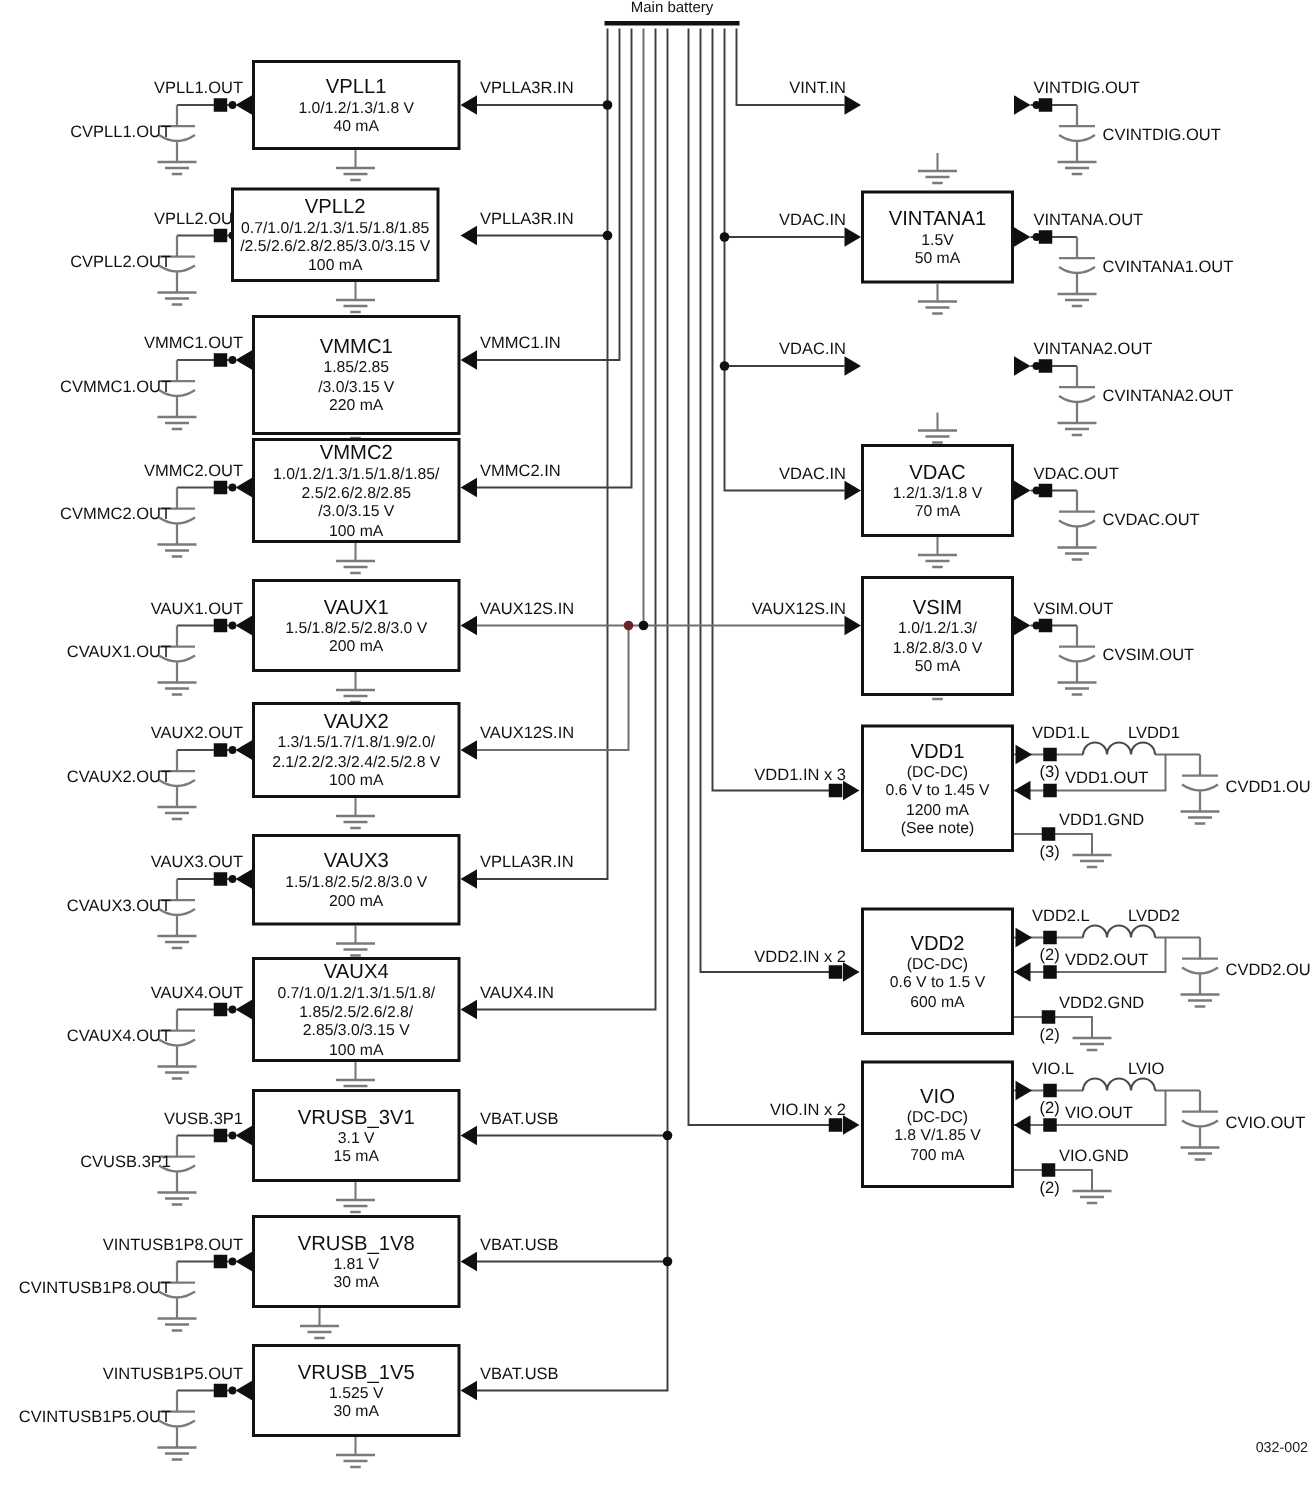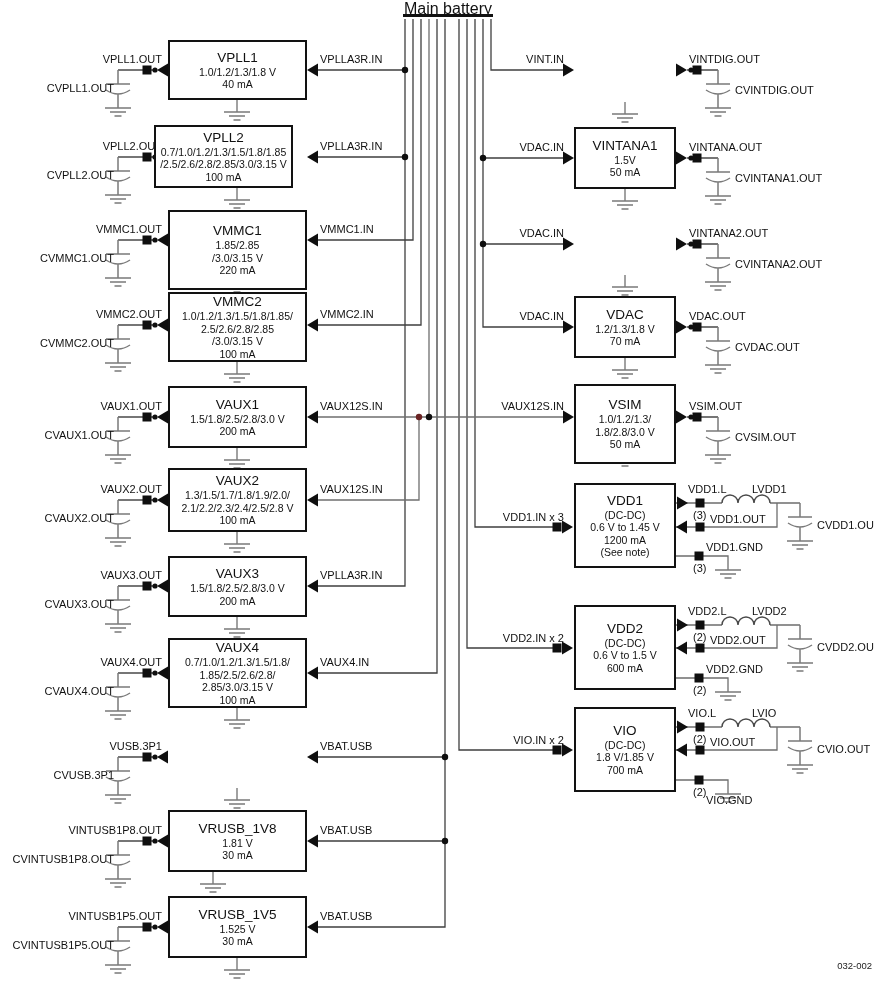"Main battery" .hdr { font-size: 16px -> 10px }
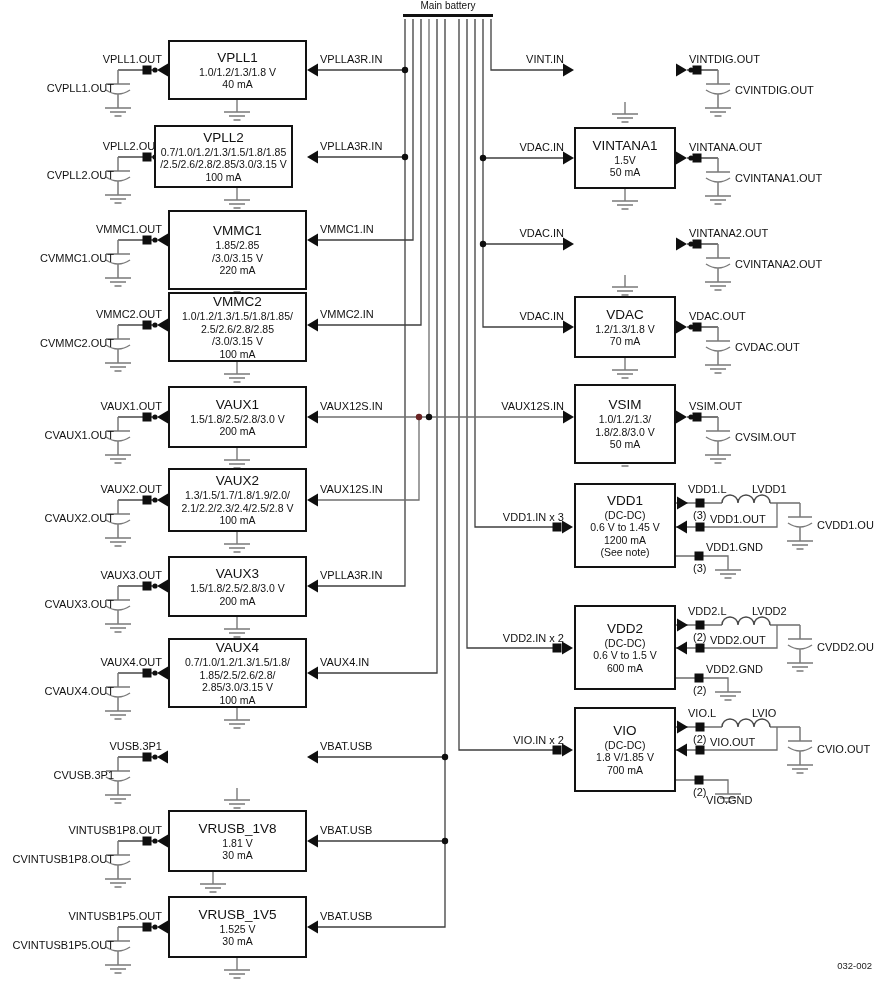"VRUSB_3V1" div.blk { html: none -> <div> <div>VRUSB_3V1</div> <div>3.1 V 15 mA</div> </div> }
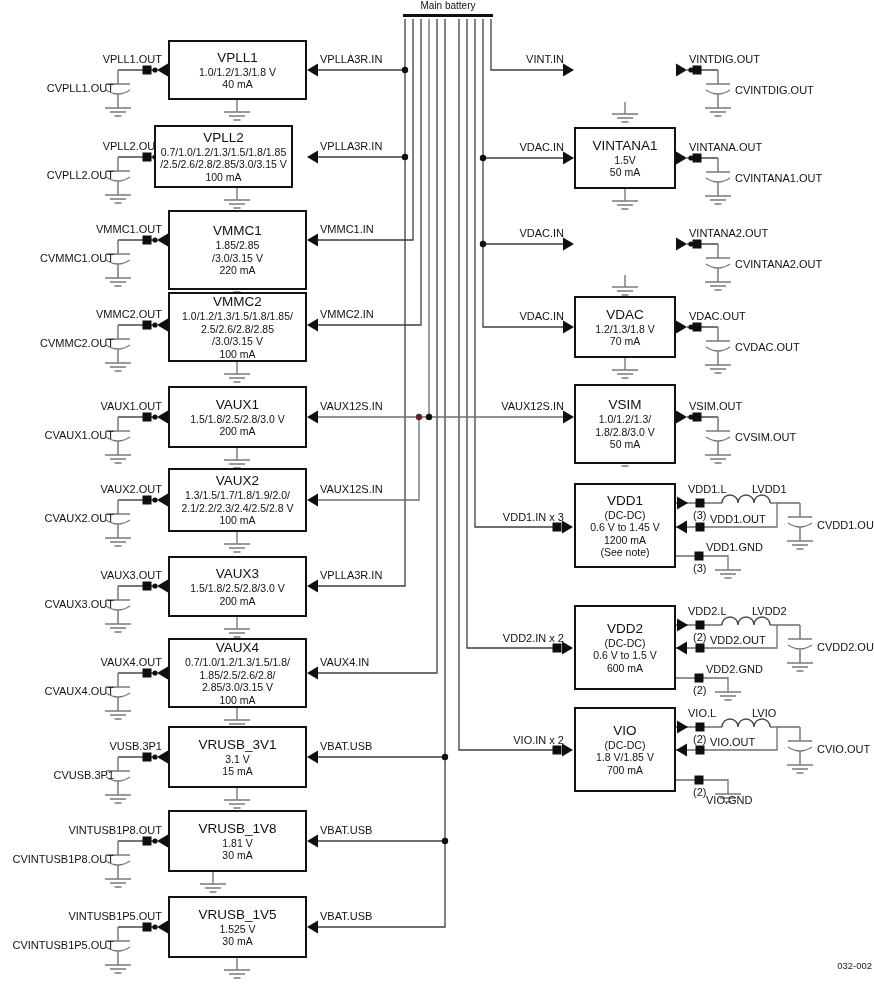"VIO.GND" div.lbl { top: 794px -> 765px }
